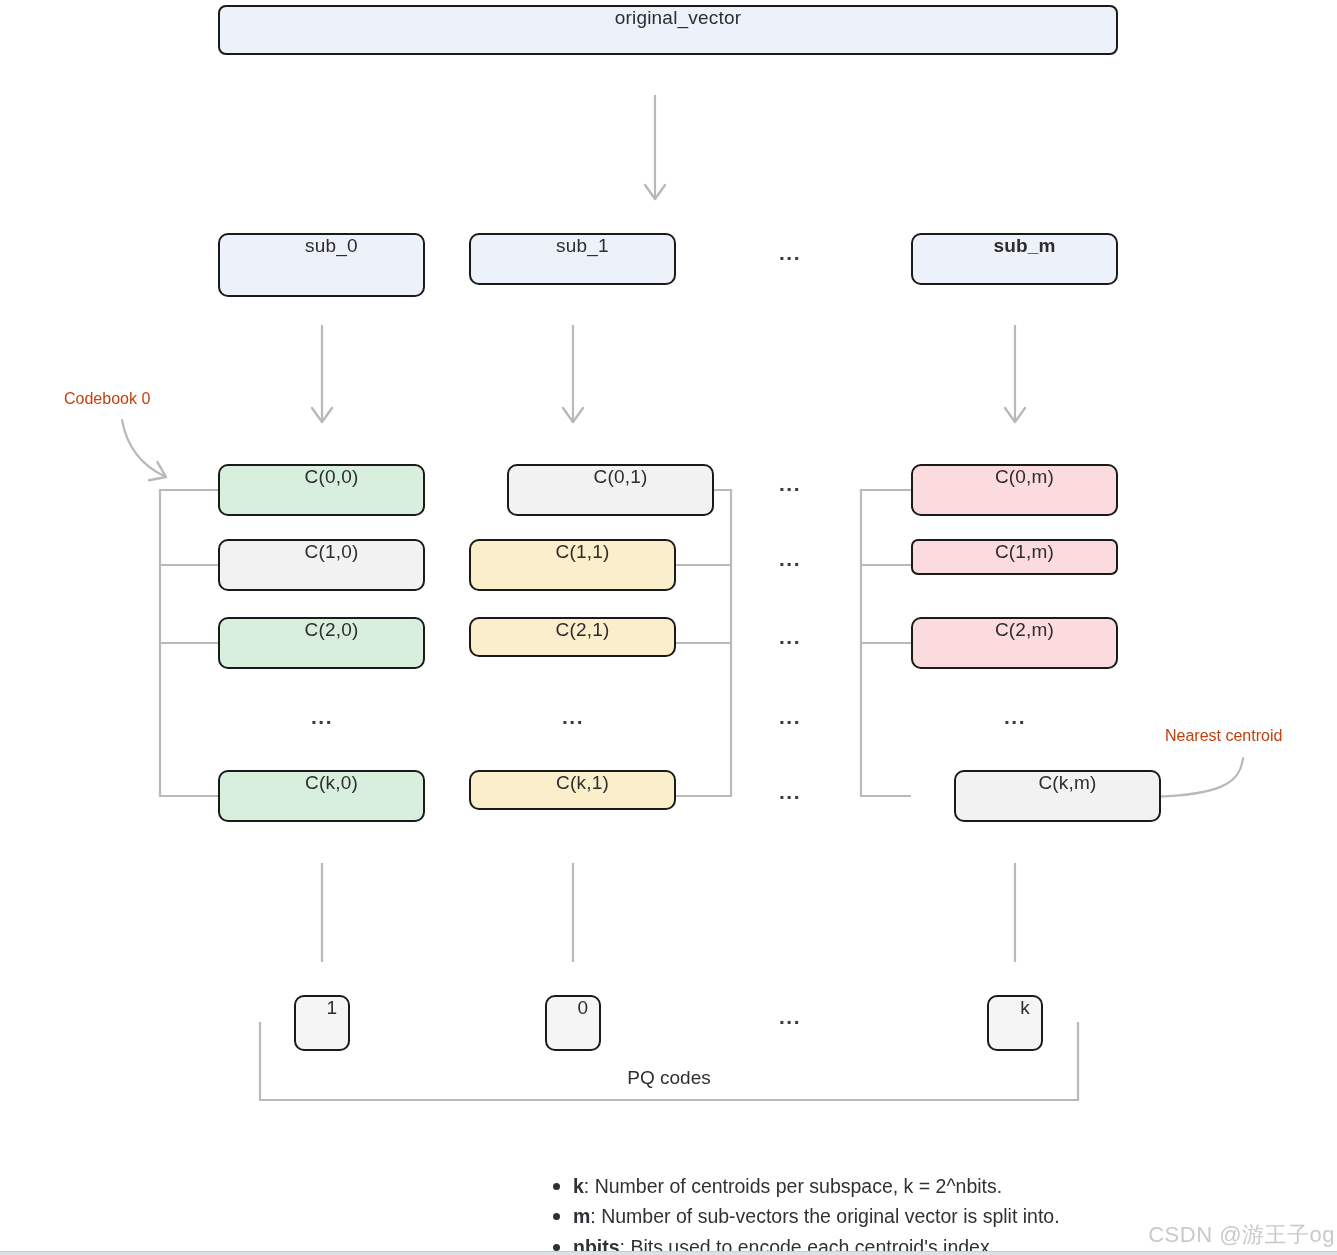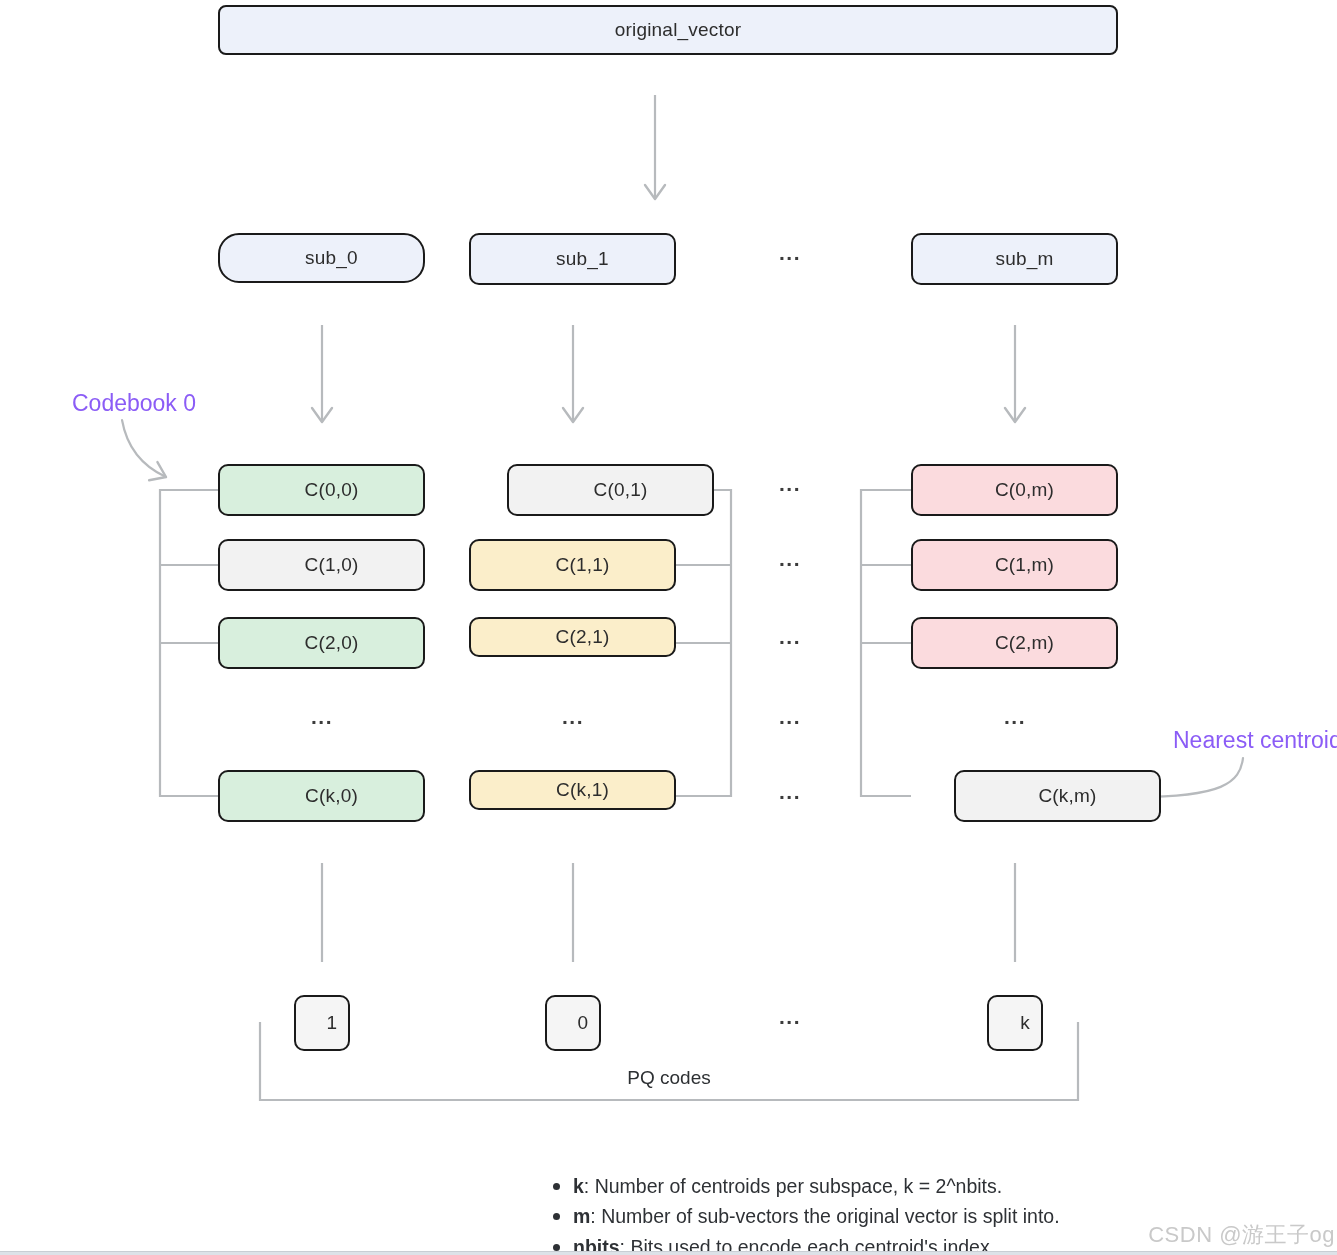"original_vector" .box { align-items: center -> none }
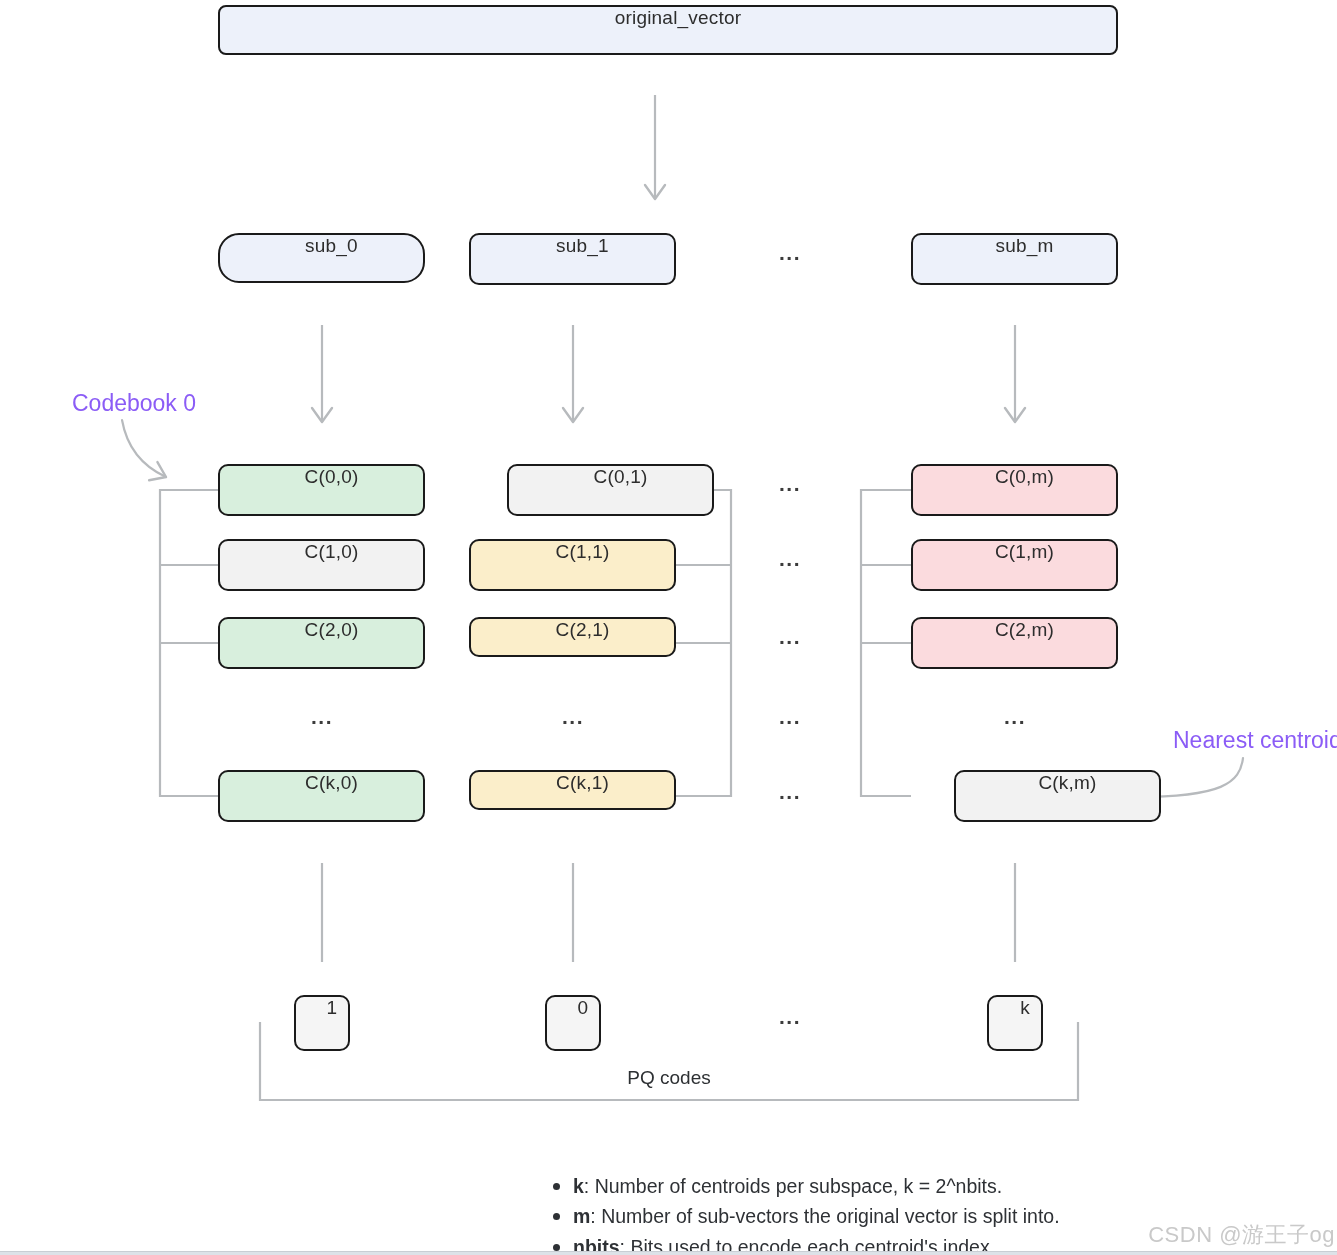"sub_0" div.box { border-radius: 21px -> none; height: 50px -> 64px }
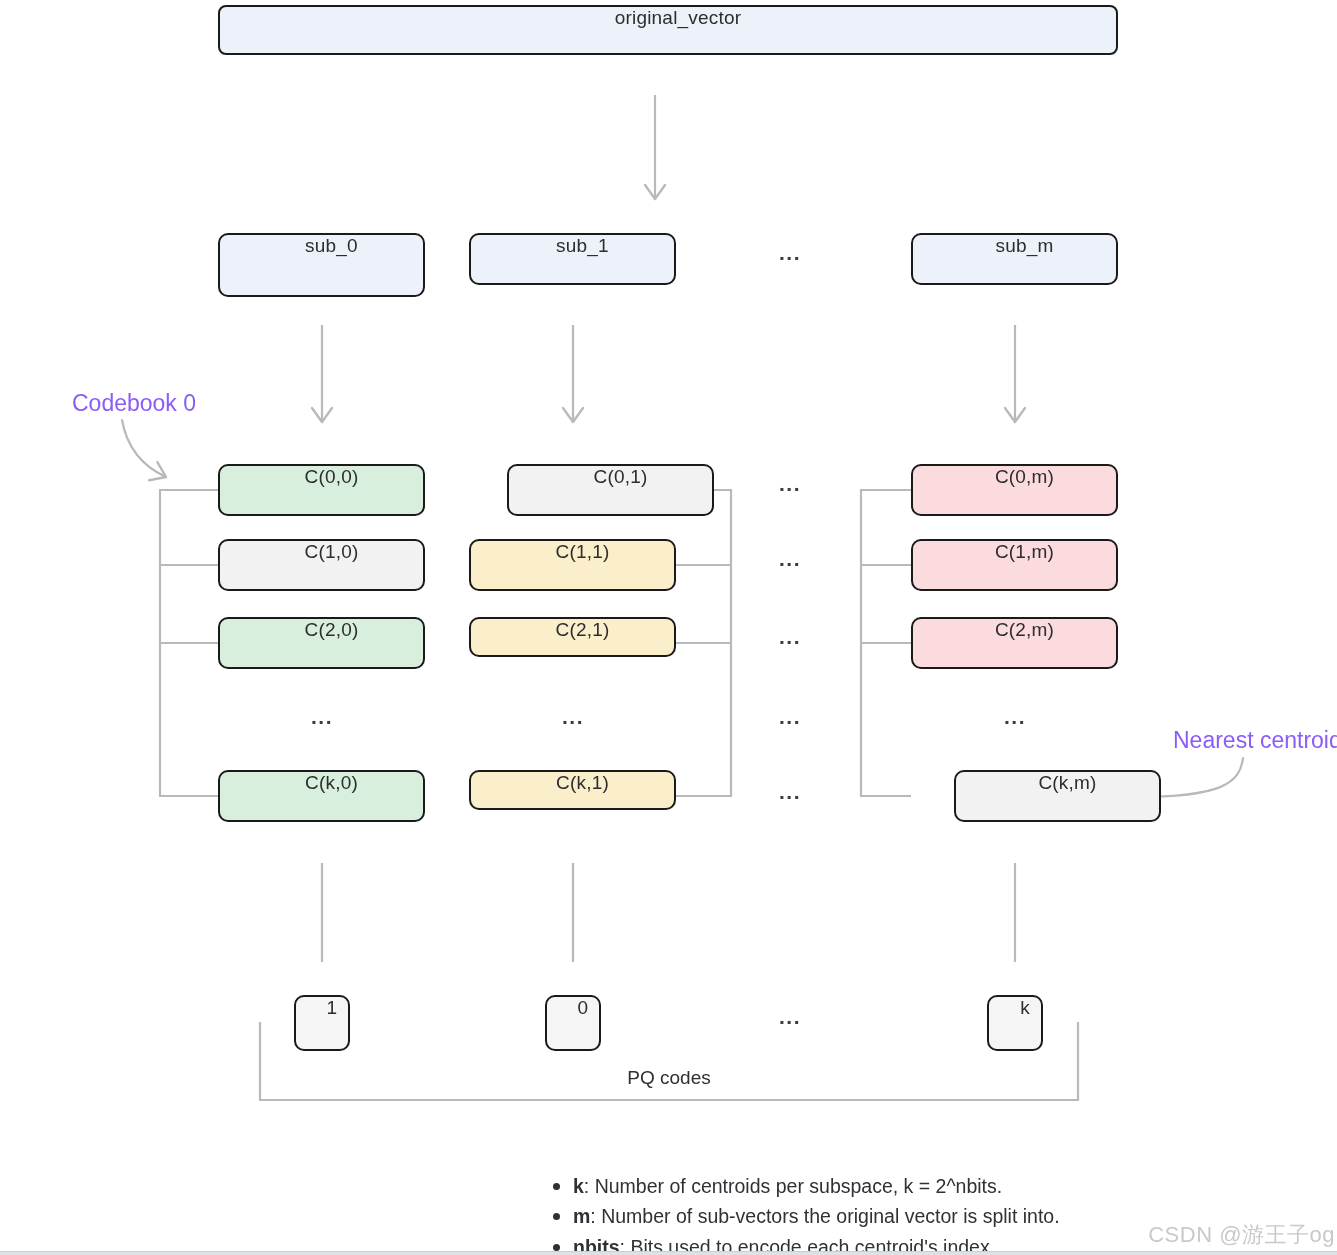"sub_m" div.box { font-weight: none -> bold }
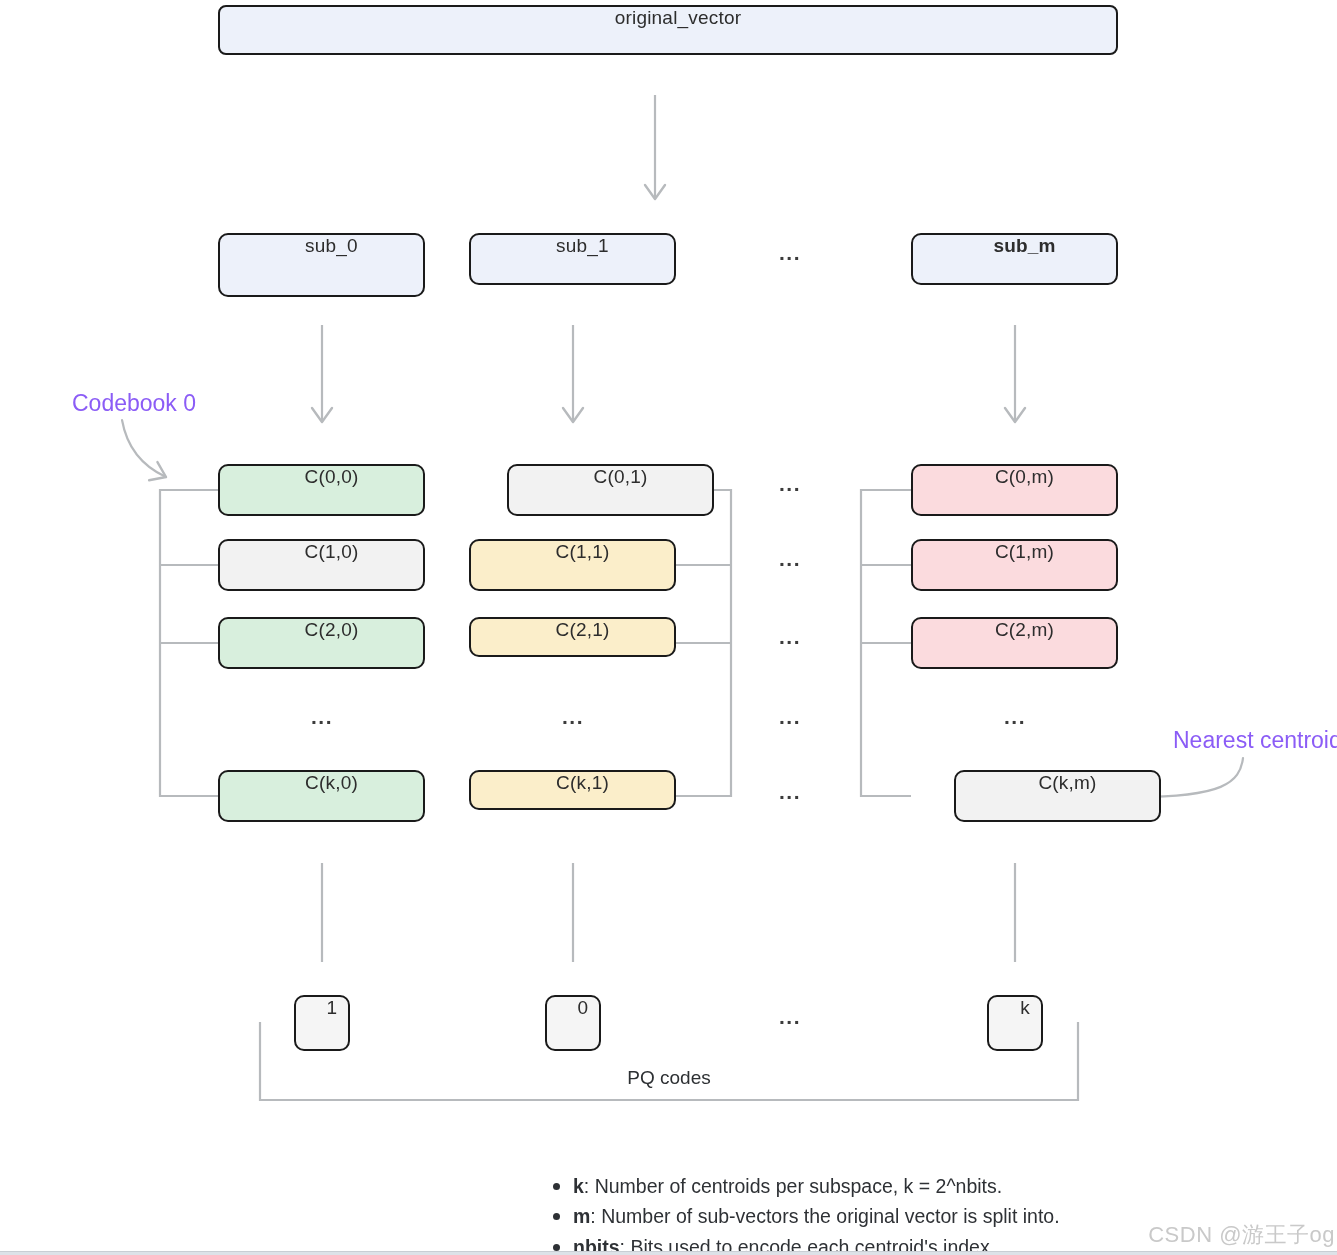"Codebook 0" .side-label { color: #8b5cf6 -> #c2410c; font-size: 23px -> 16px; margin-left: 8px -> none }
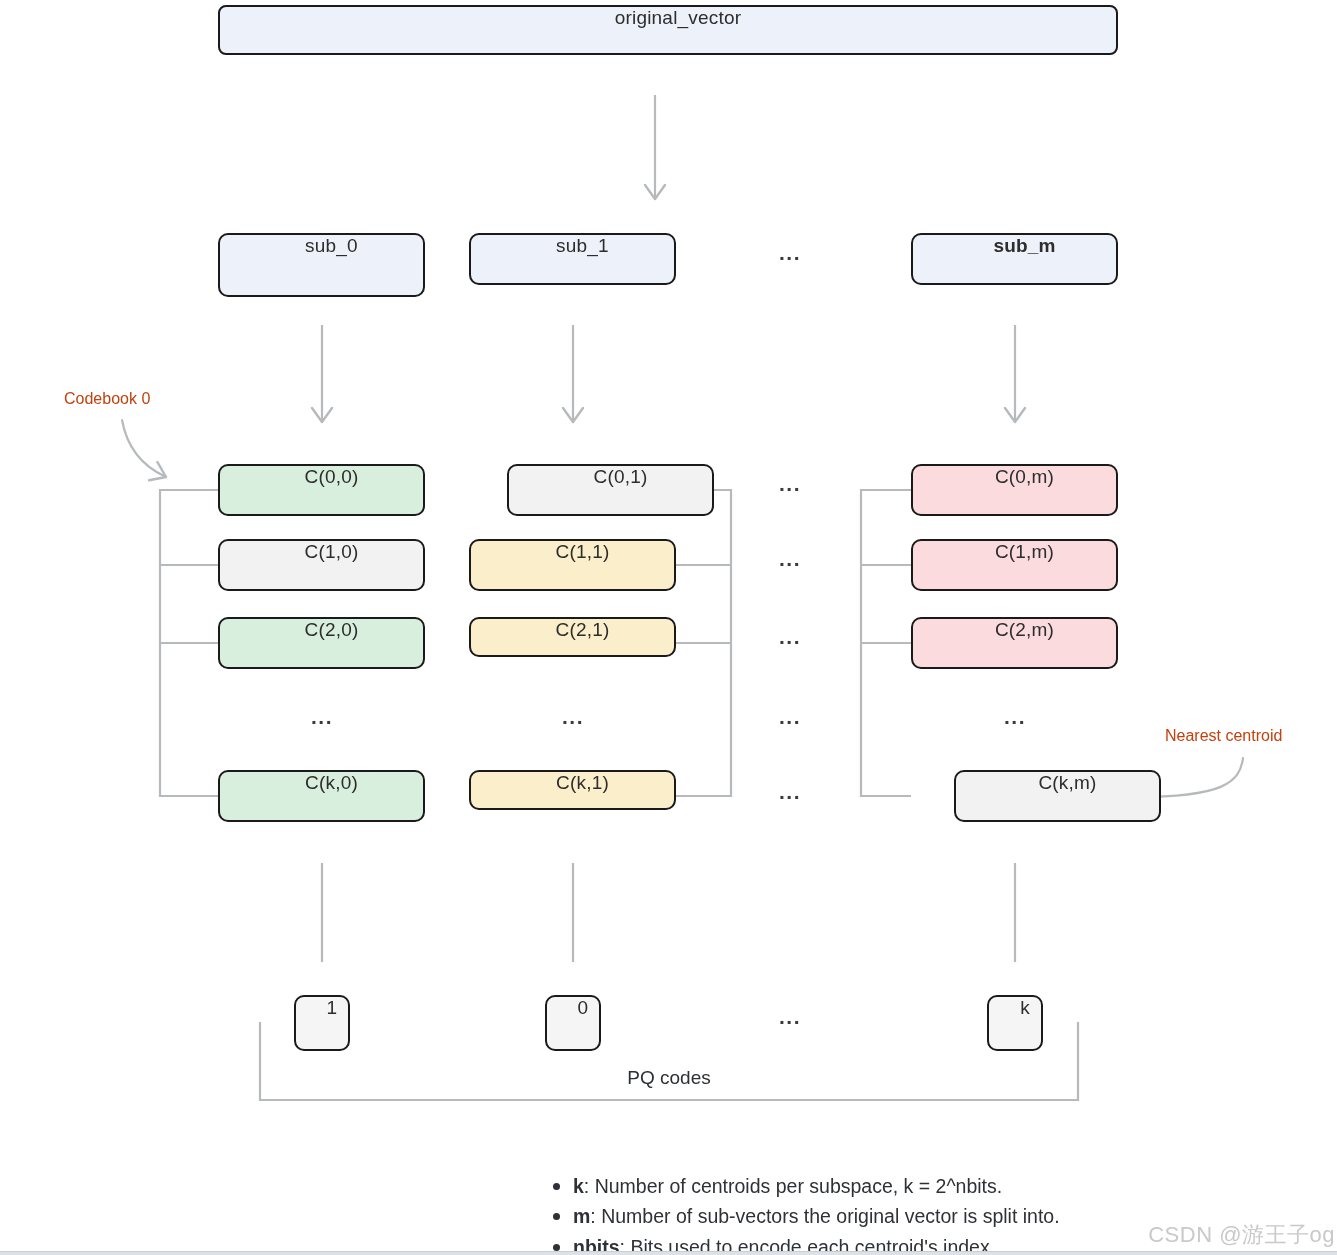"C(1,m)" div.box { border-radius: none -> 7px; height: 52px -> 36px }
